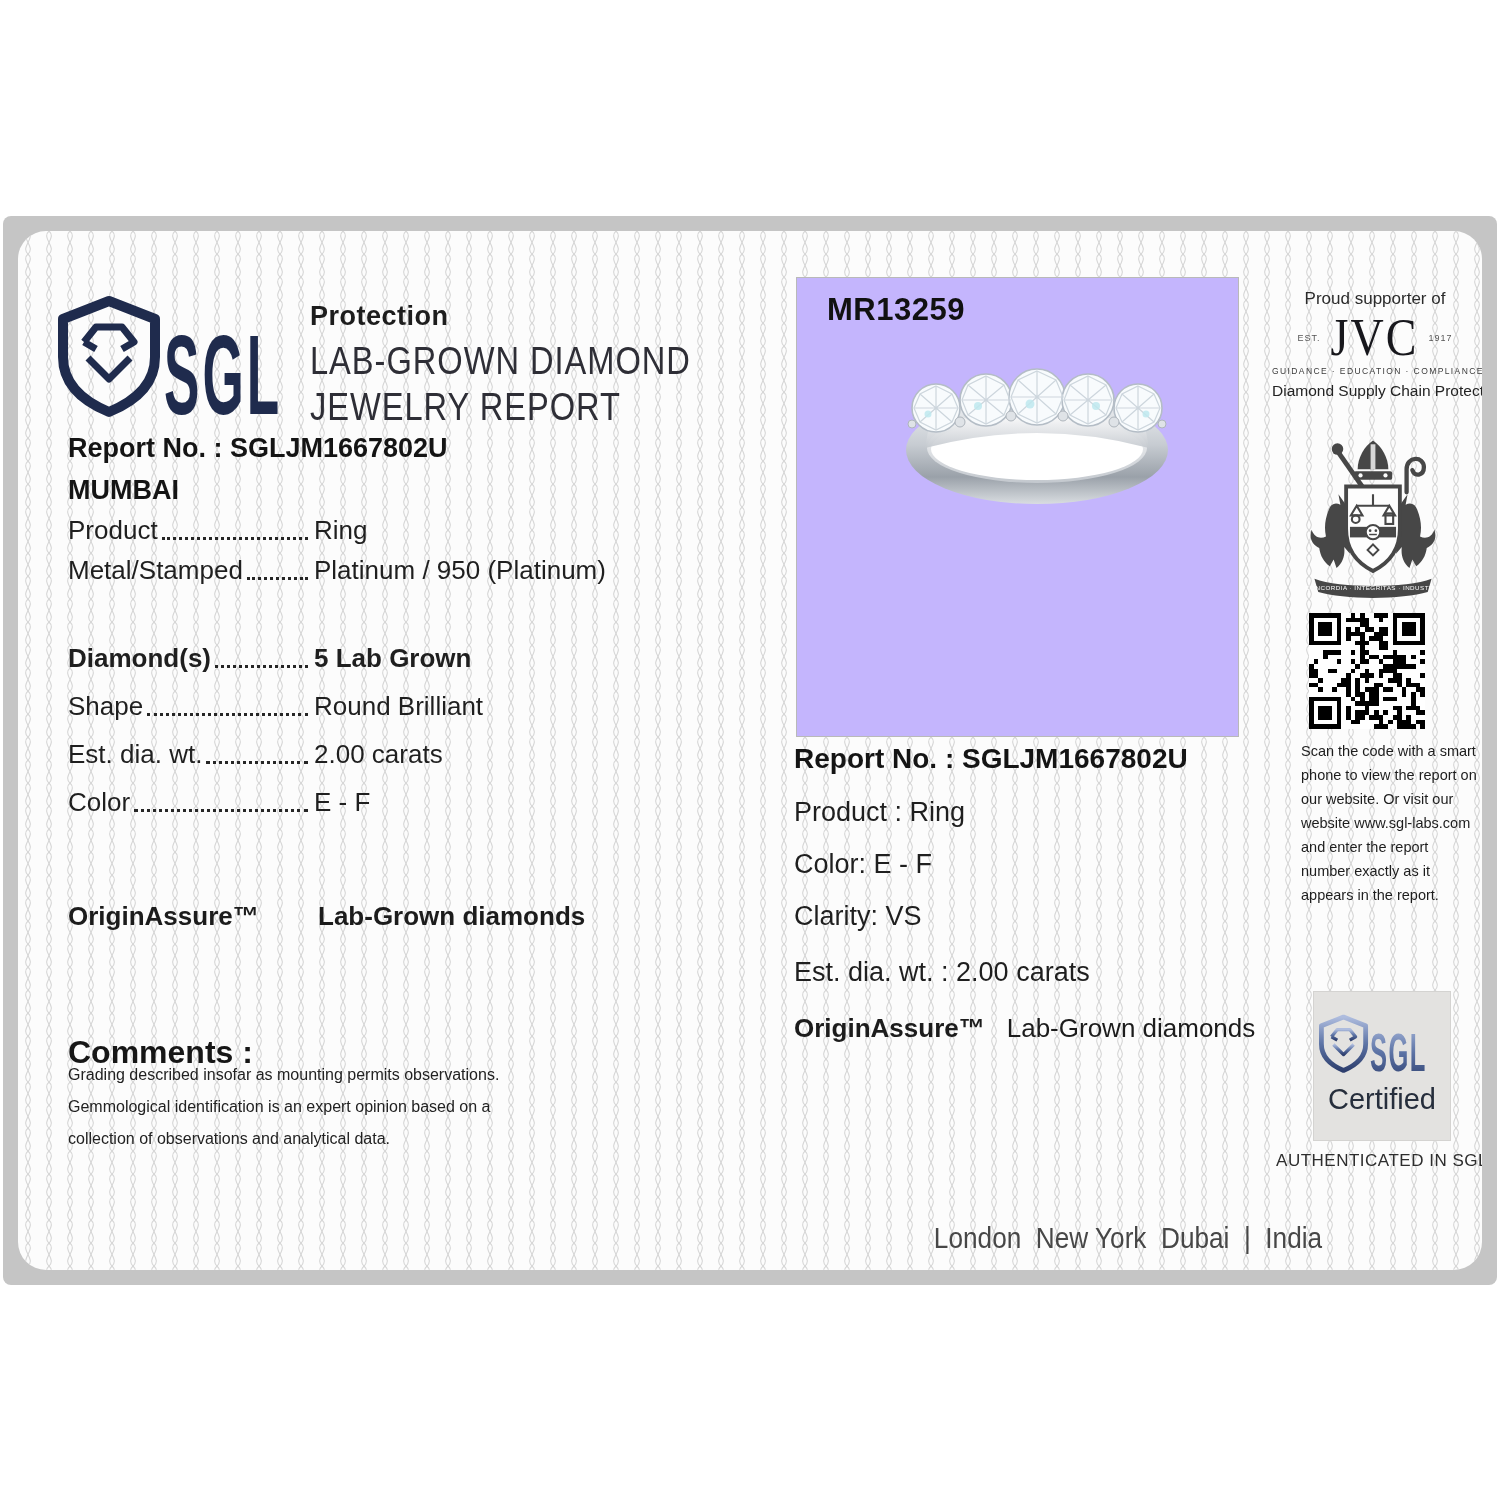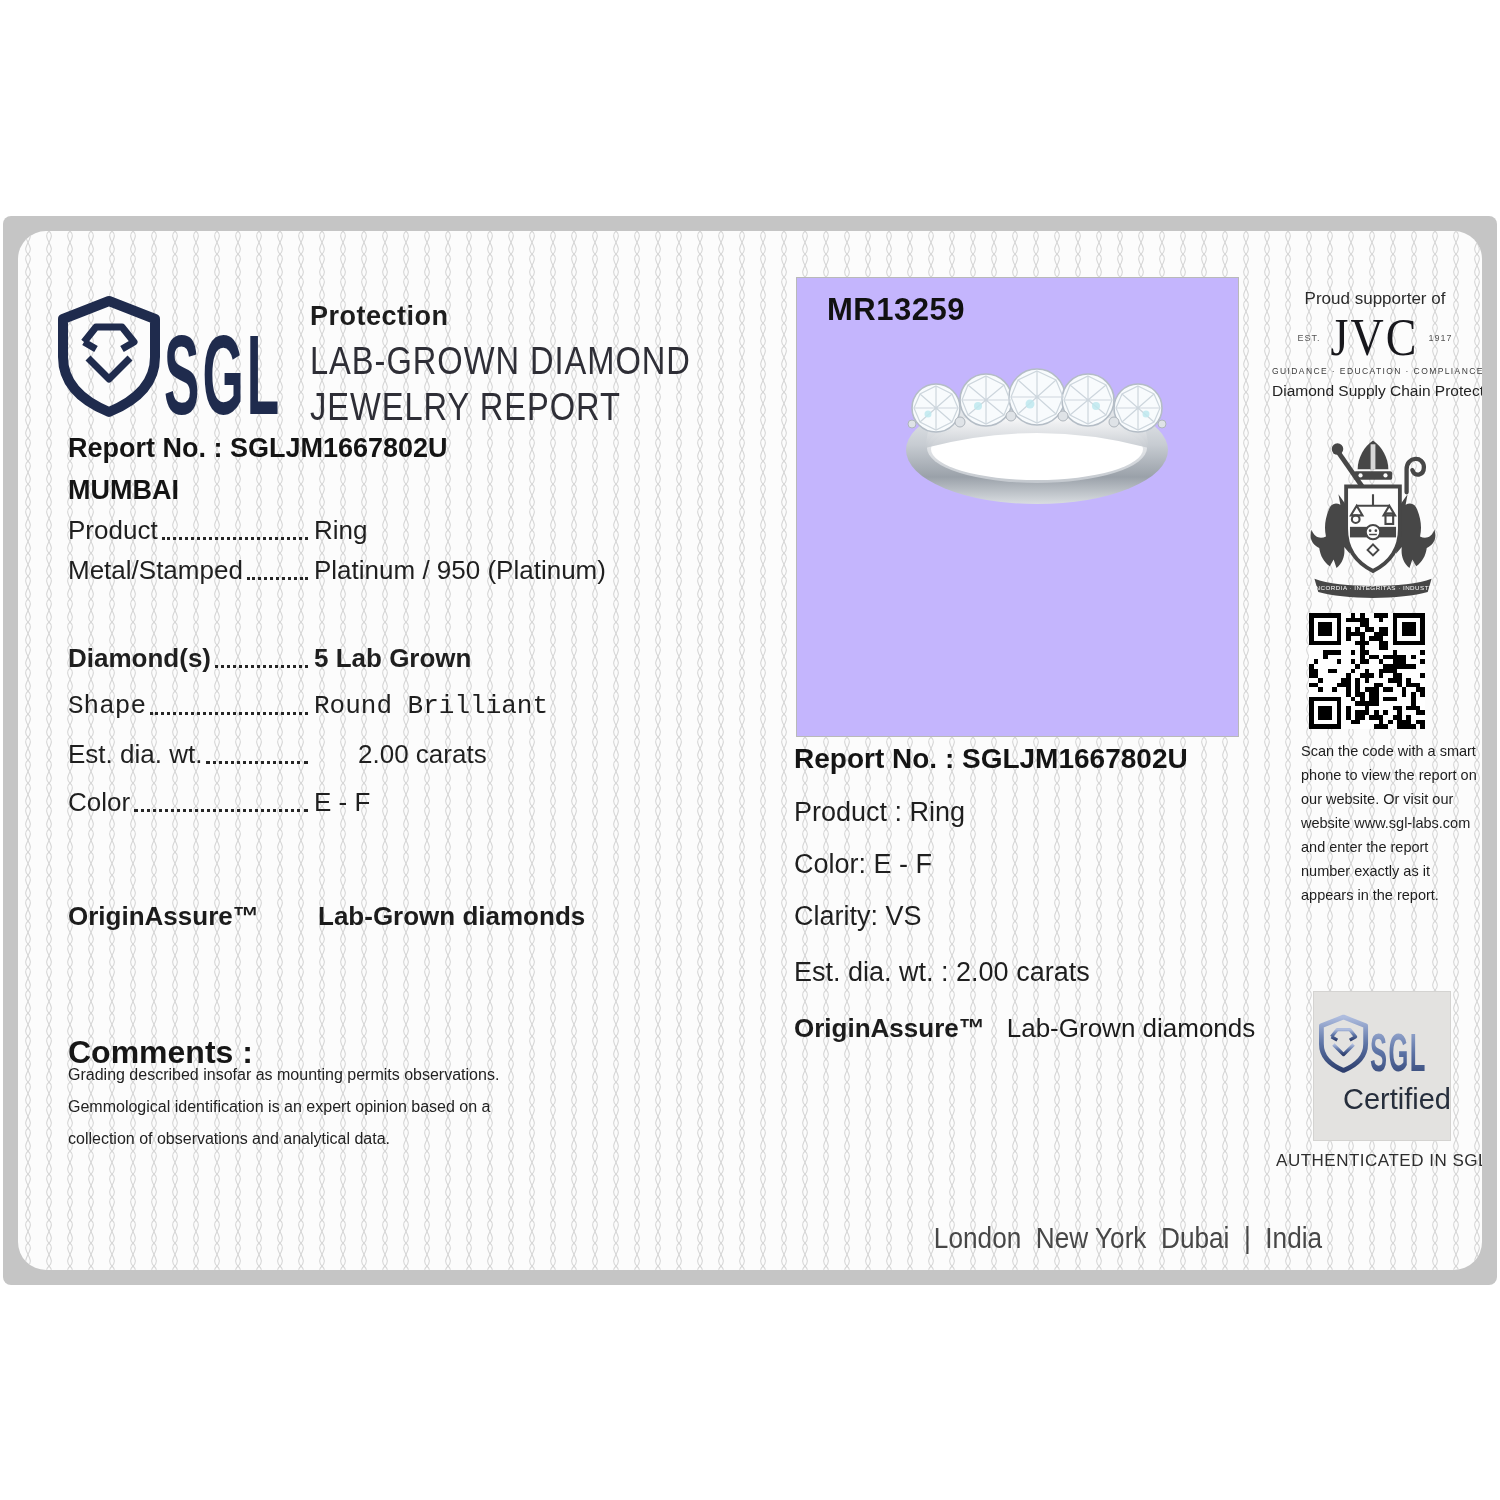"Shape" div.dotrow { font-family: Liberation Mono, monospace -> none }
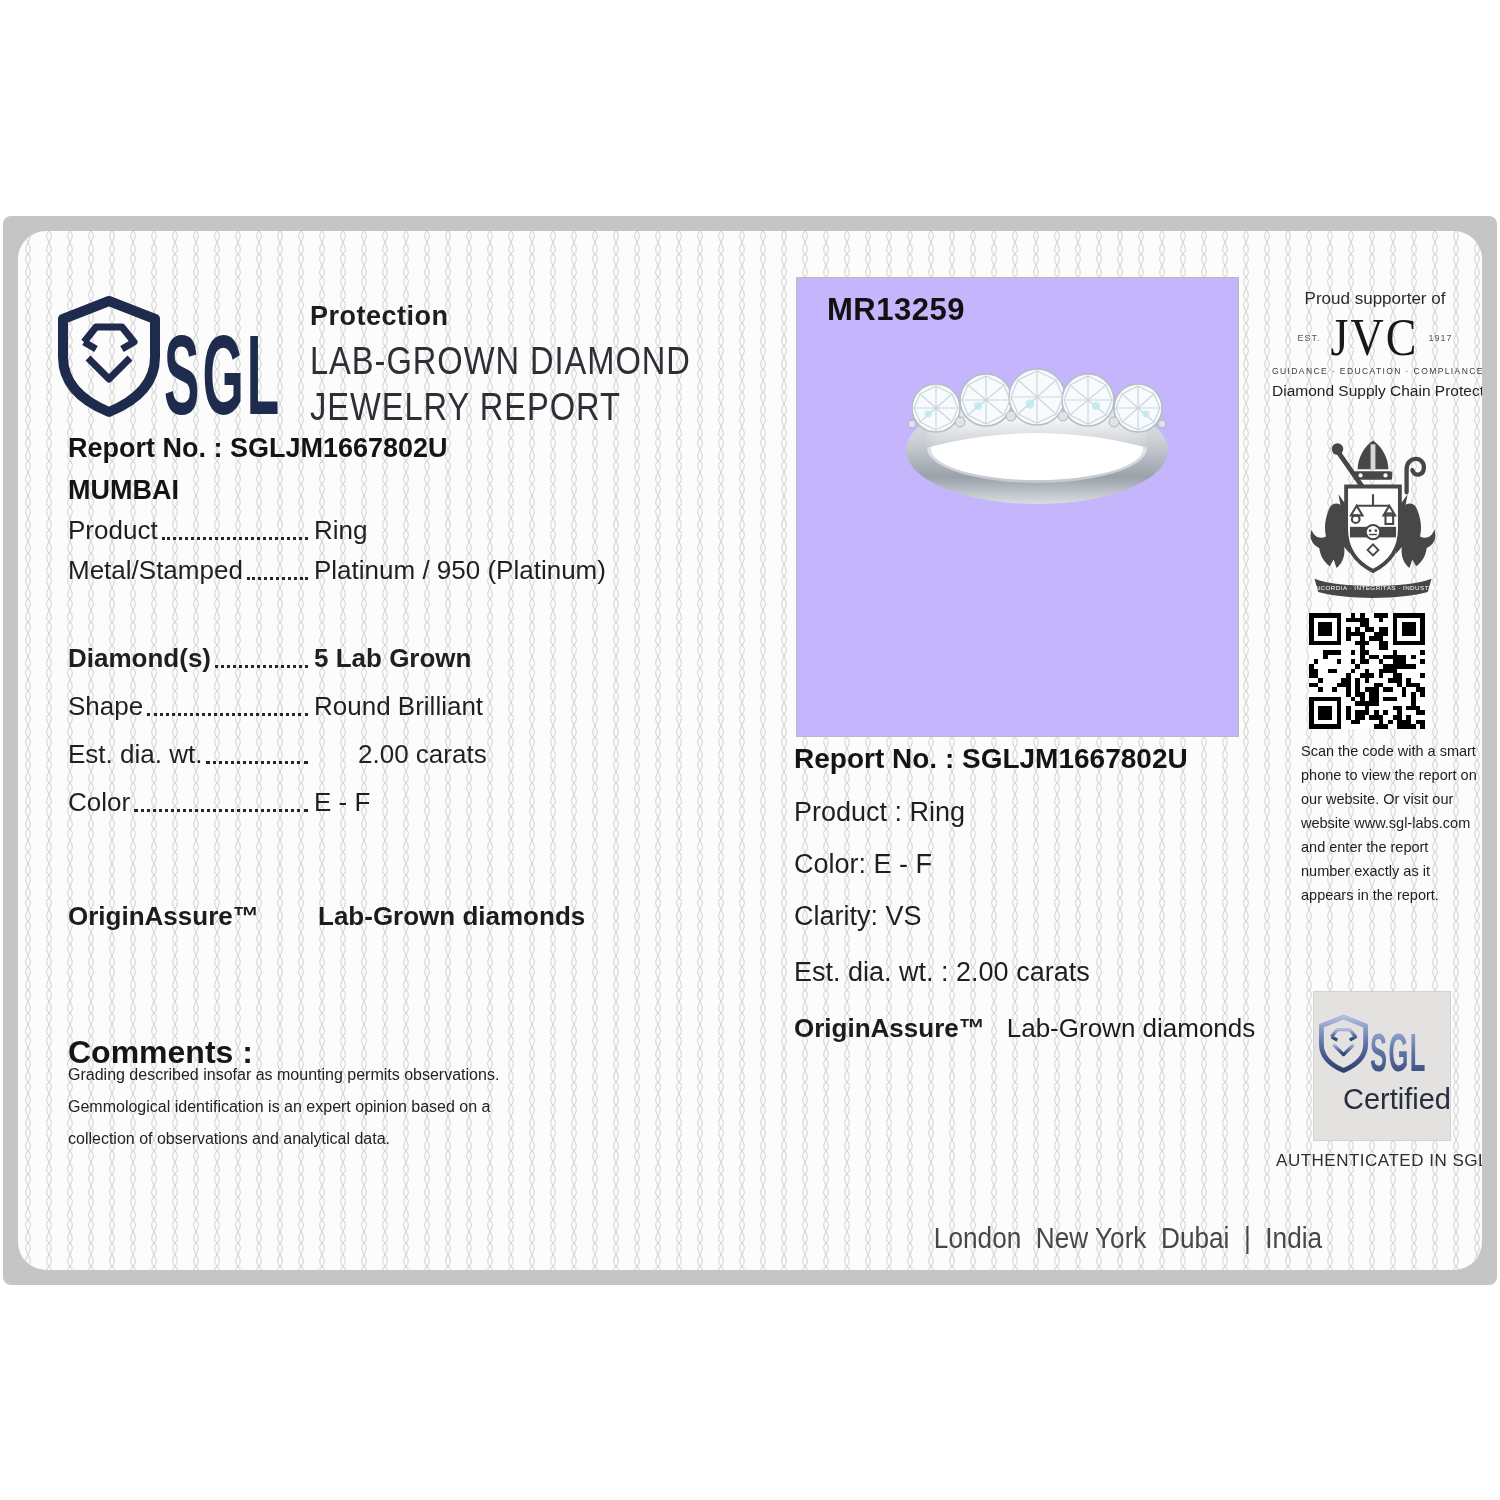"Est. dia. wt." div.dotrow { gap: 44px -> none }
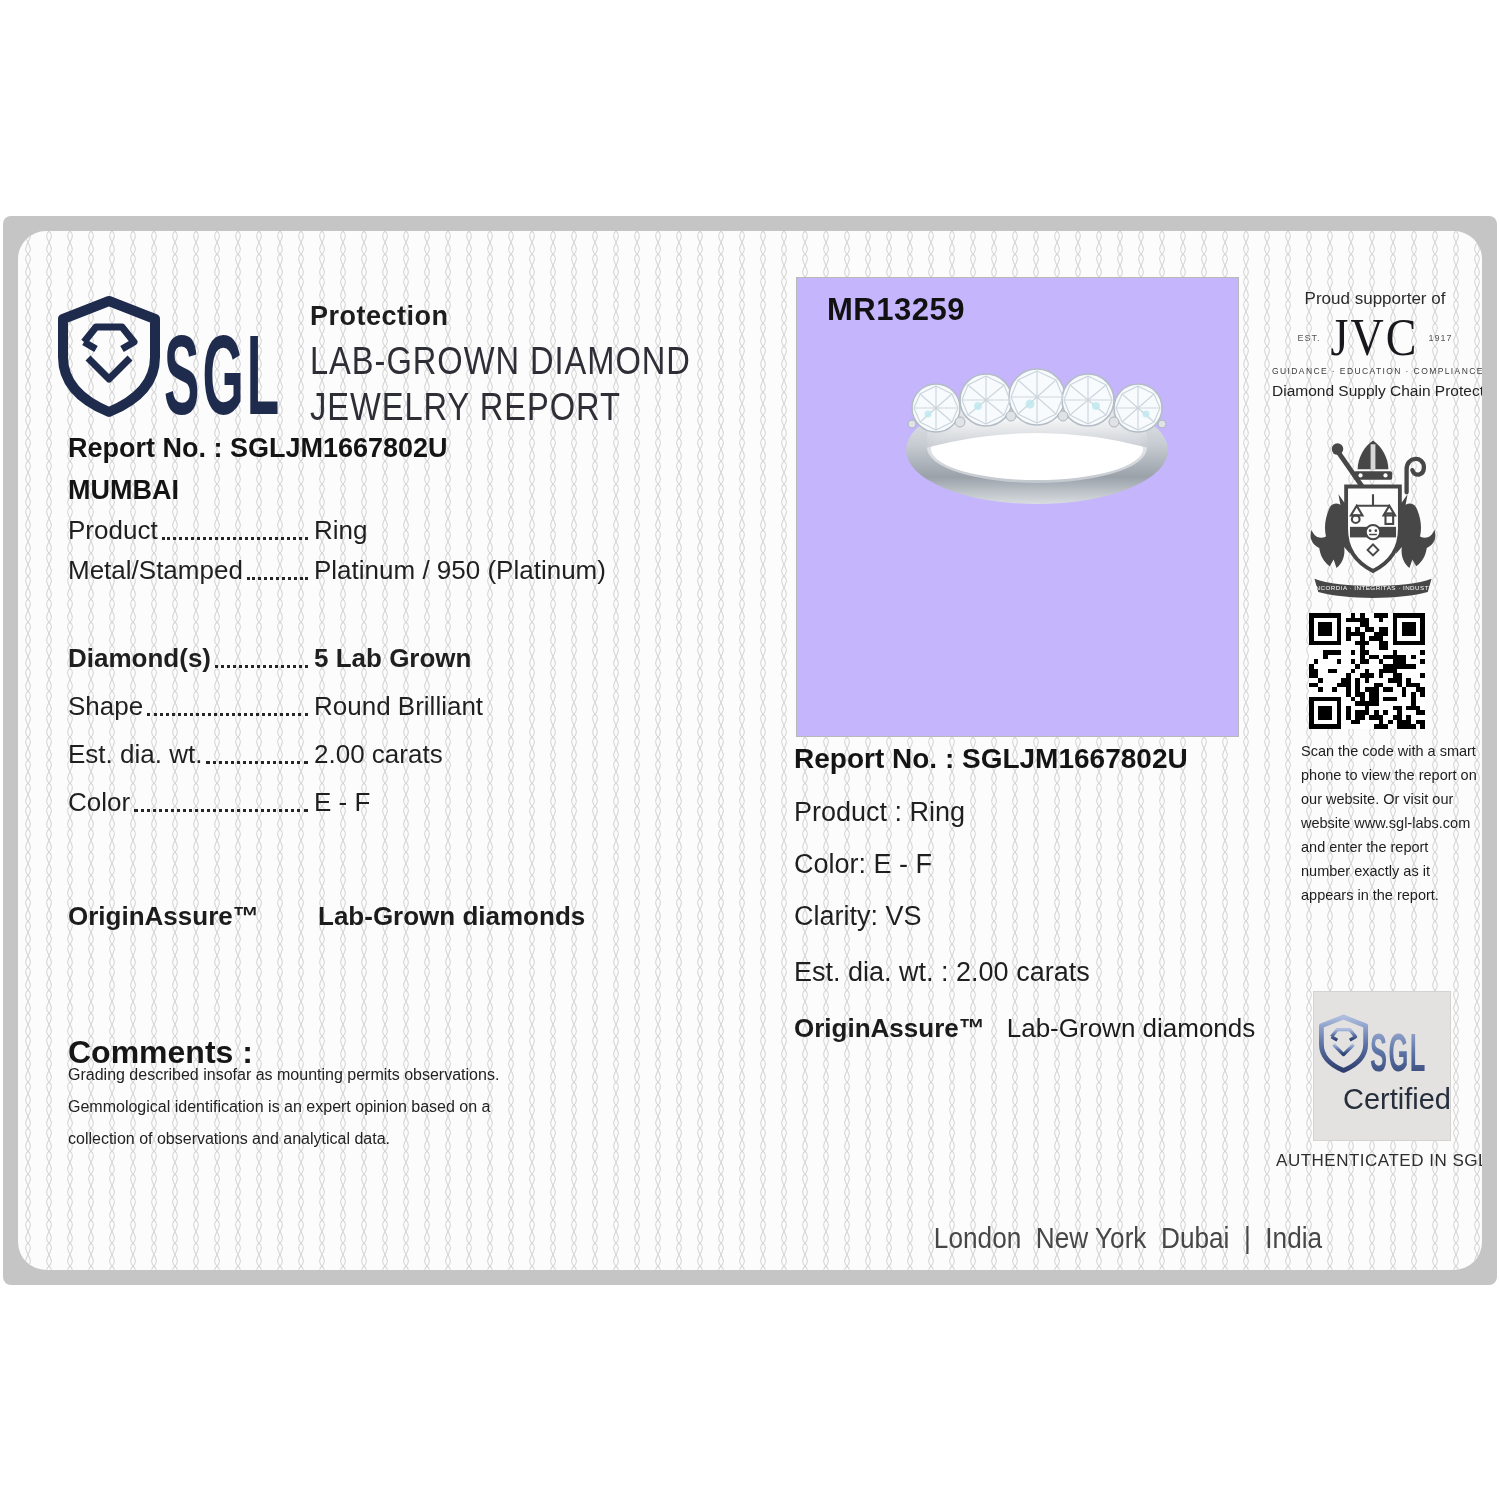"Certified" .badge-certified { text-align: right -> center }
